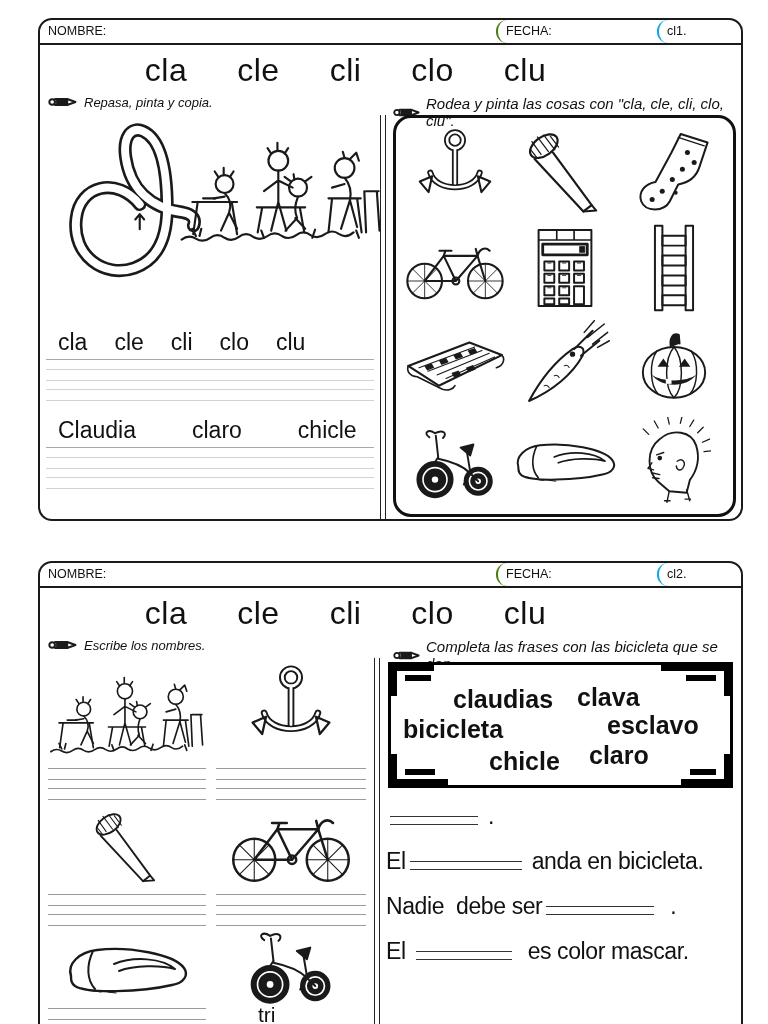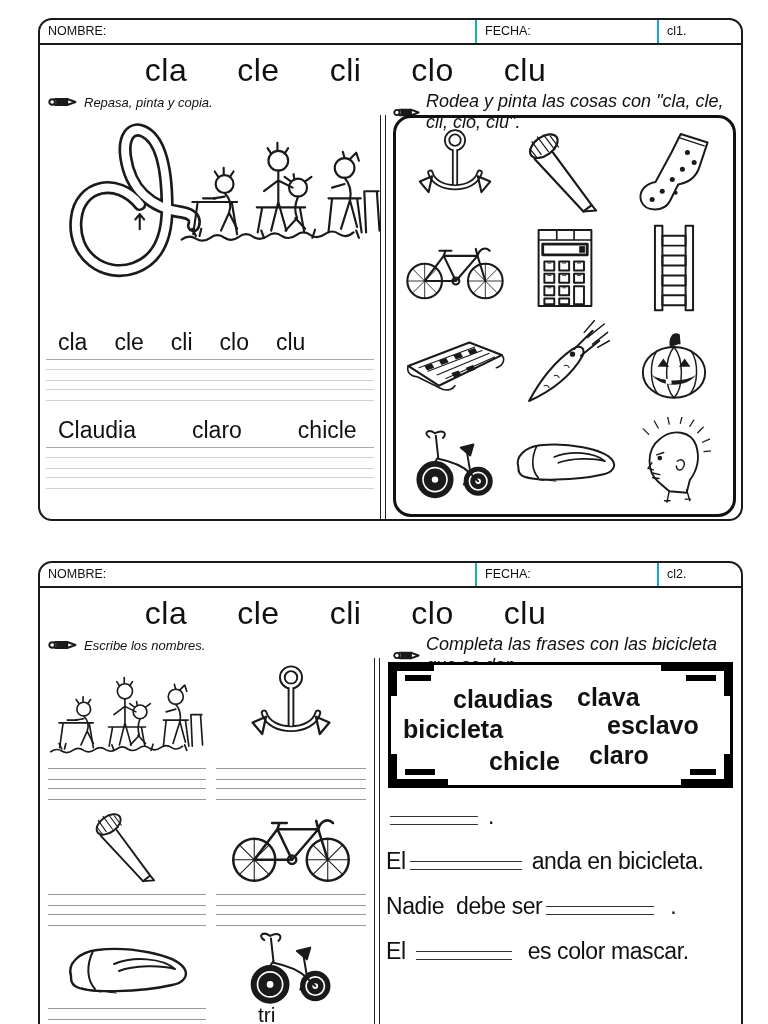"NOMBRE:" .hdr-cell { border-radius: none -> 11px }
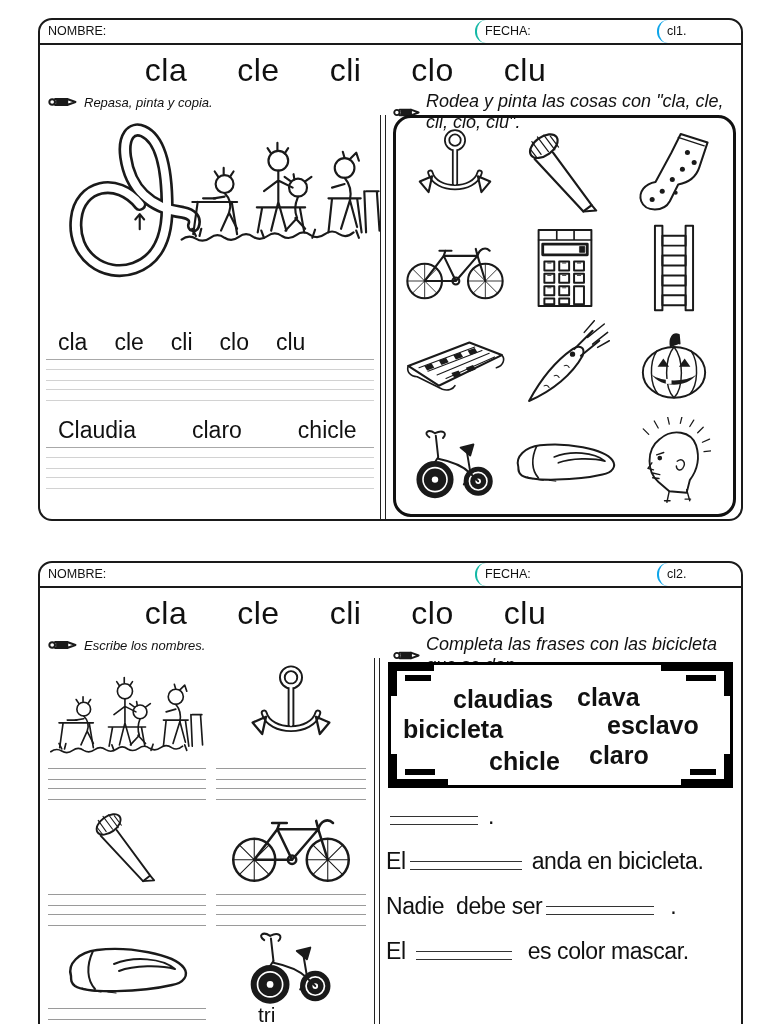"FECHA:" .hdr-fecha { border-left: 2px solid #14b8a6 -> 2px solid #4d7c0f; width: 182px -> 161px }
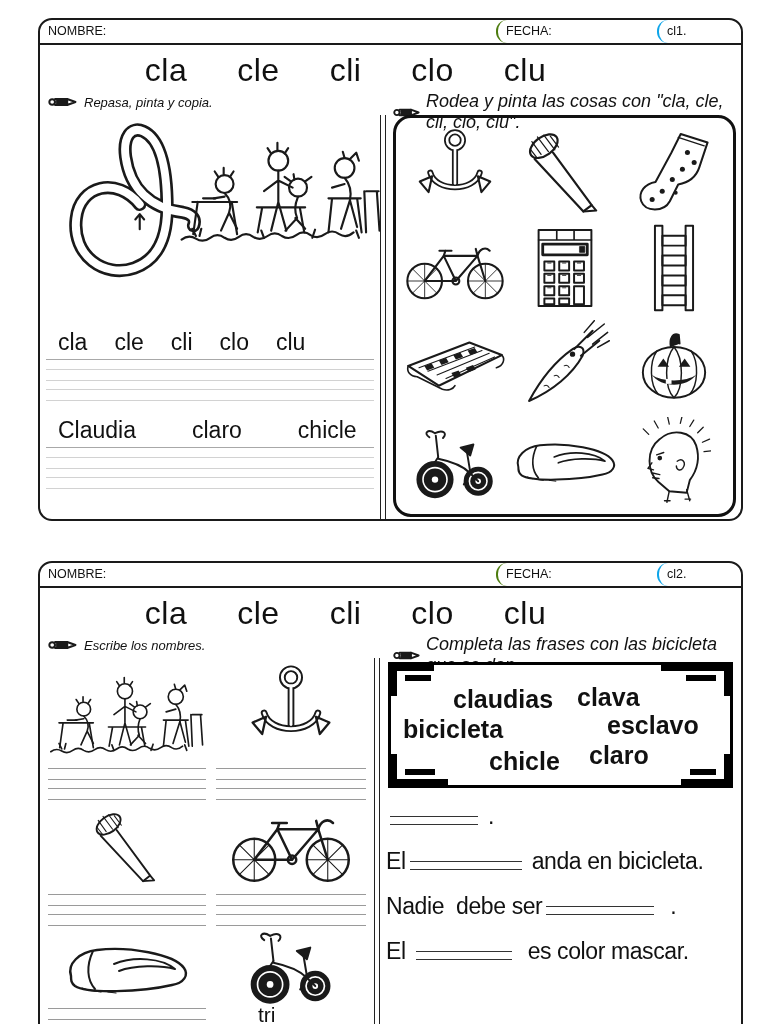"Rodea y pinta las cosas" .instr-right { font-size: 18px -> 15px }
